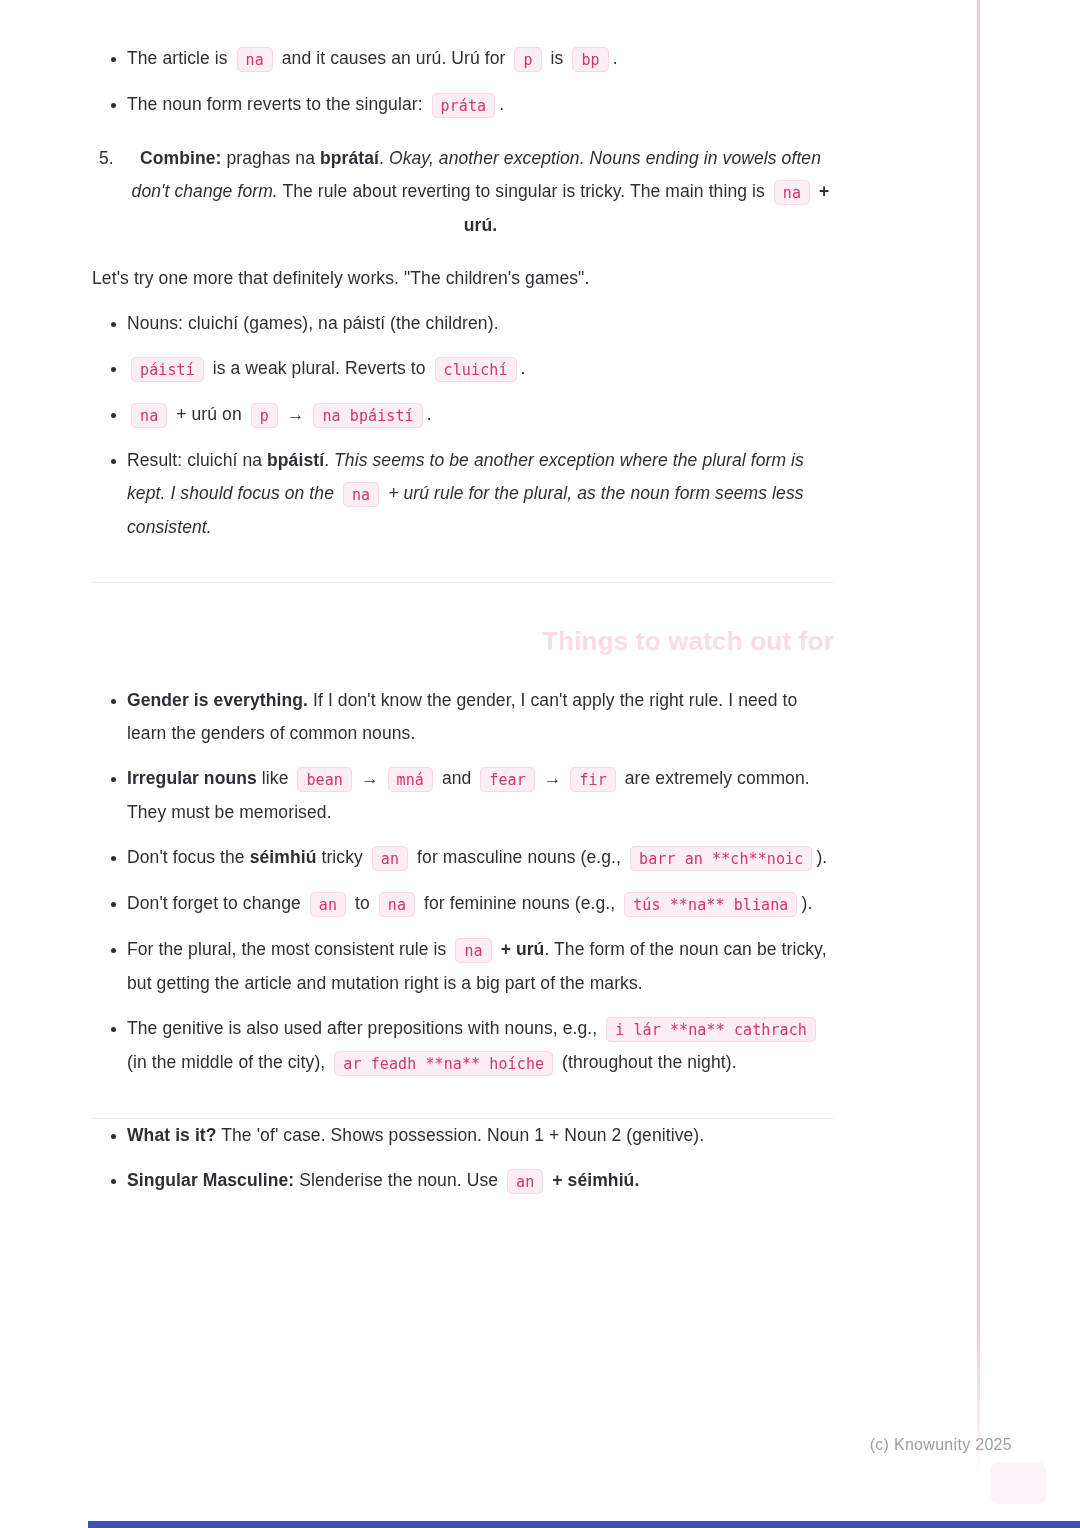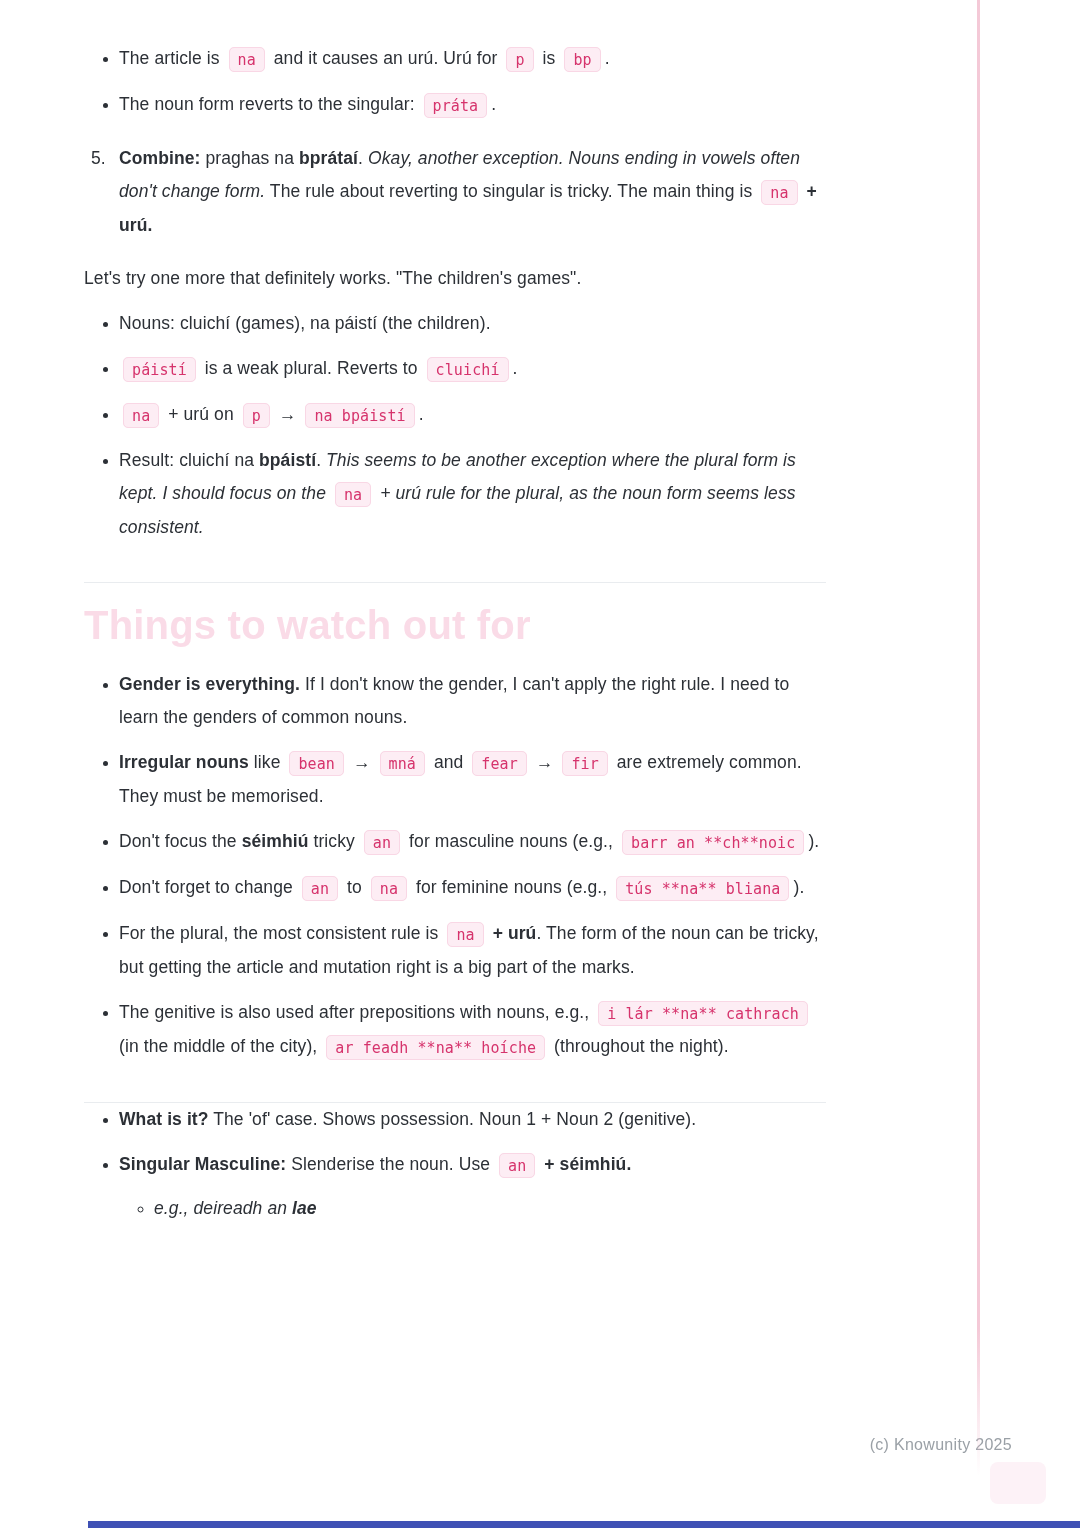"The article is na and" .content { left: 84px -> 92px }
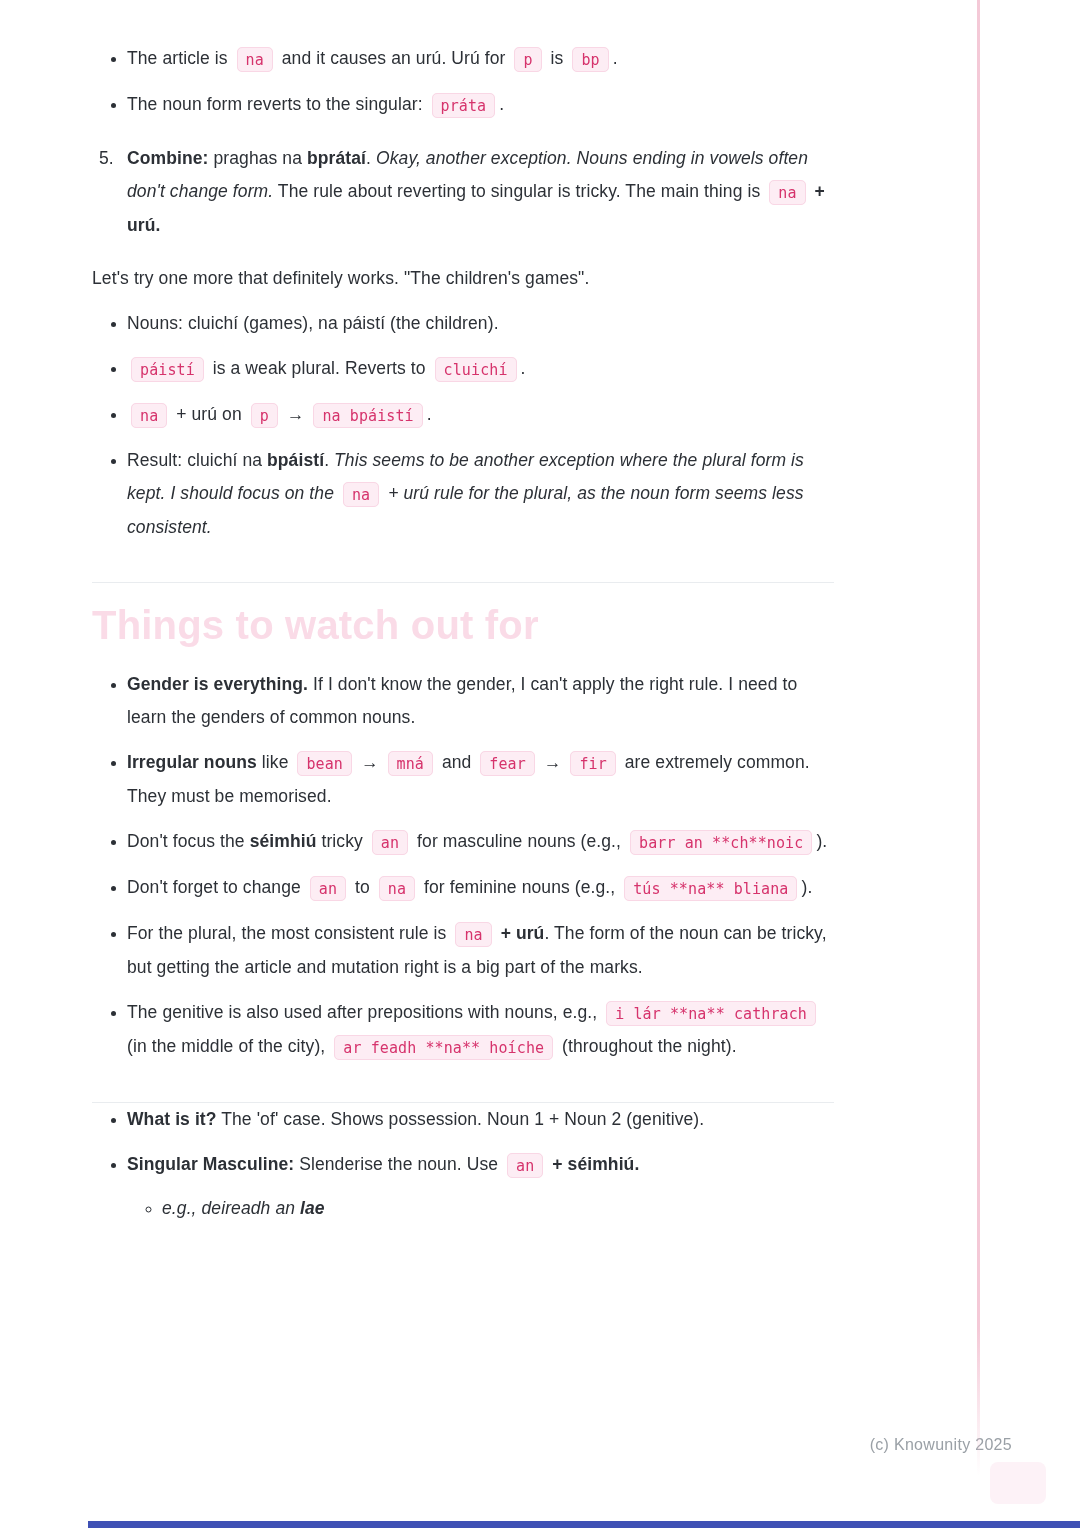"Combine: praghas na bprátaí. Okay," .oli-body { text-align: none -> center }
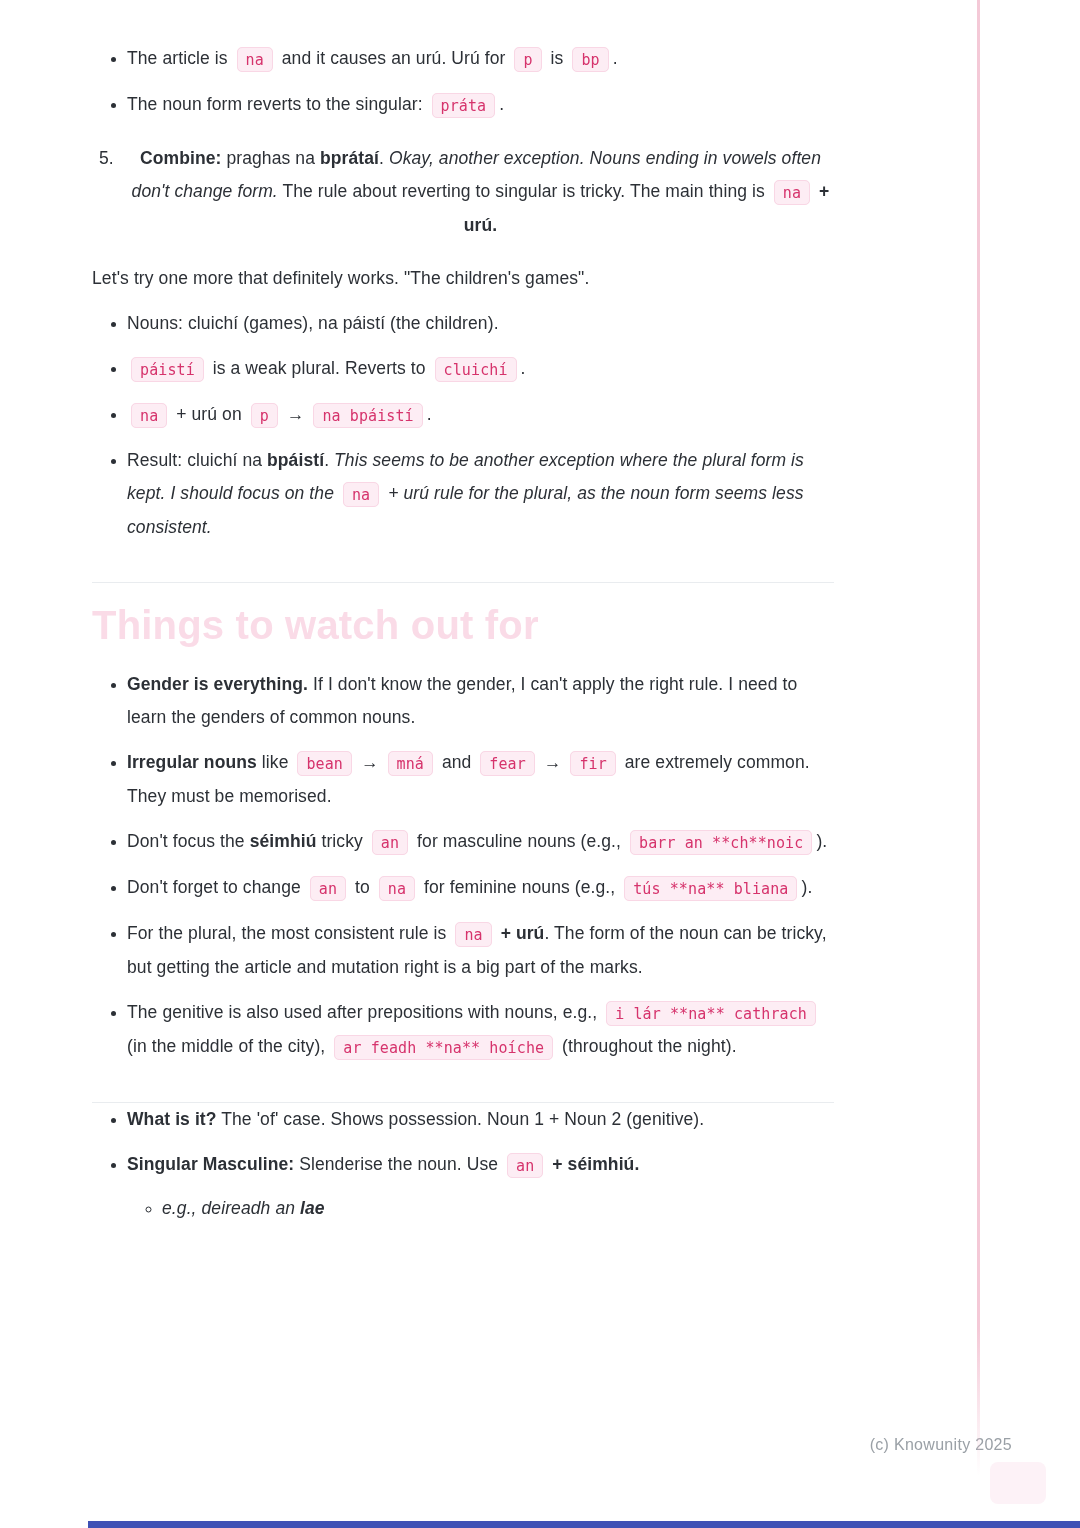"Things to watch out for" .section-h { font-size: 40px -> 26px; margin: 26px 0 26px 0 -> 42px 0 26px 0; text-align: none -> right }
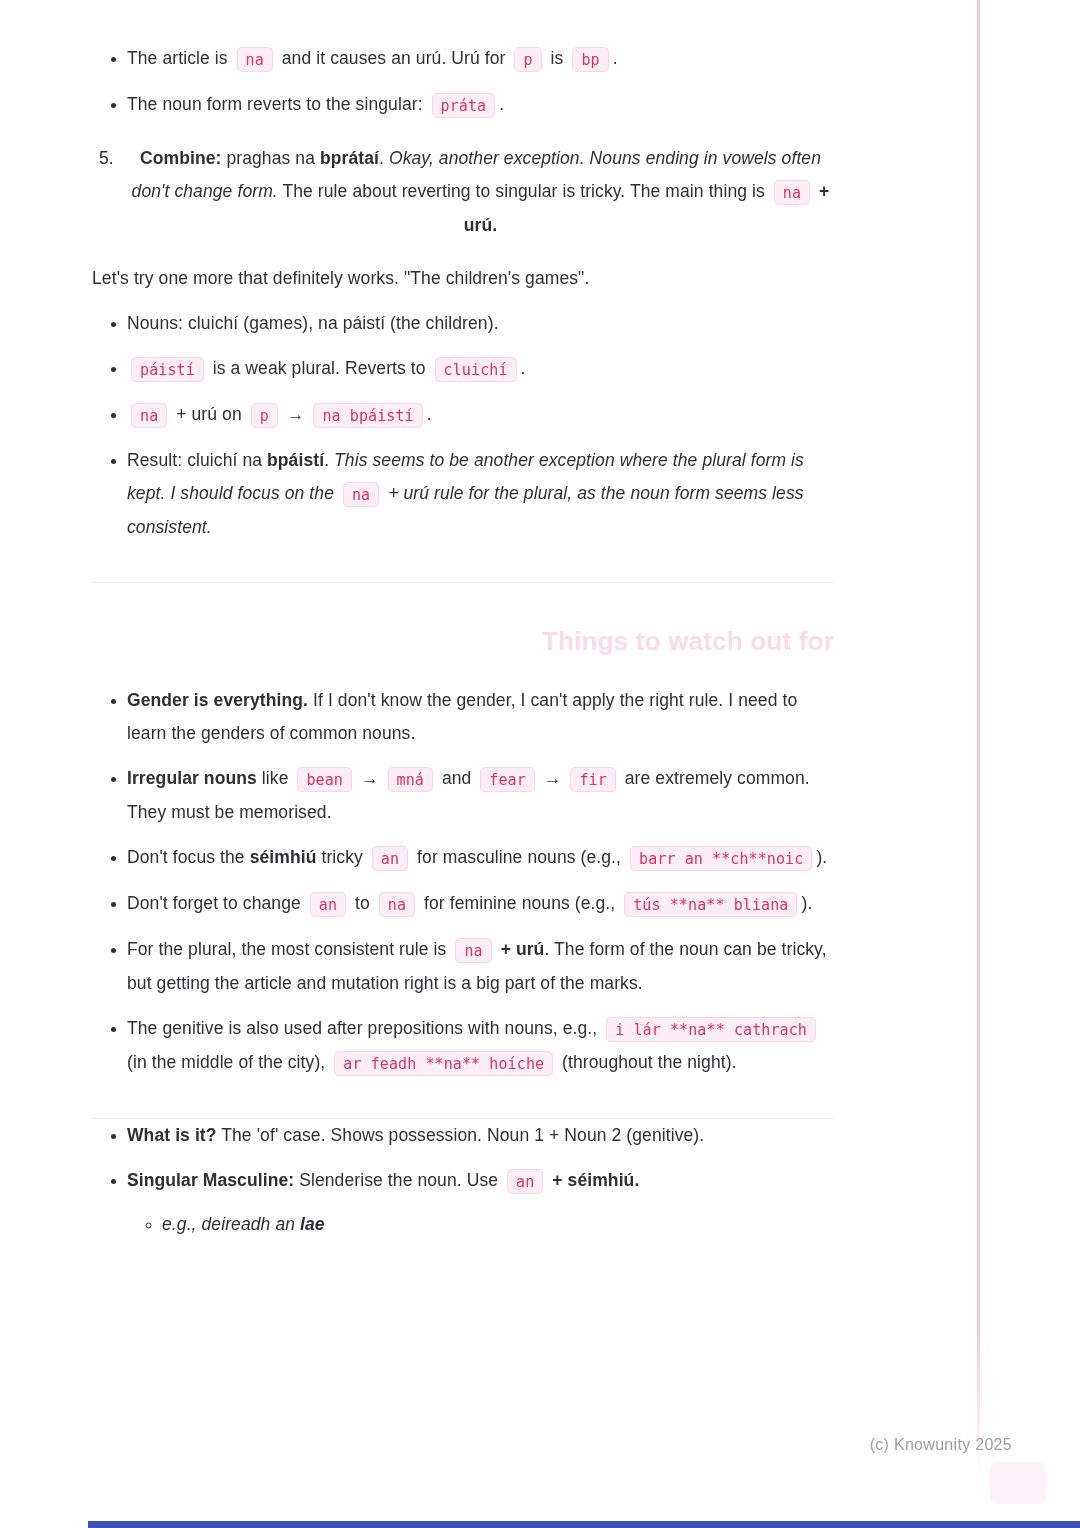"e.g., deireadh an lae" ul.sub { html: <ul> <li><span>e.g., deireadh an </span><span>lae</span></li> </ul> -> none }
